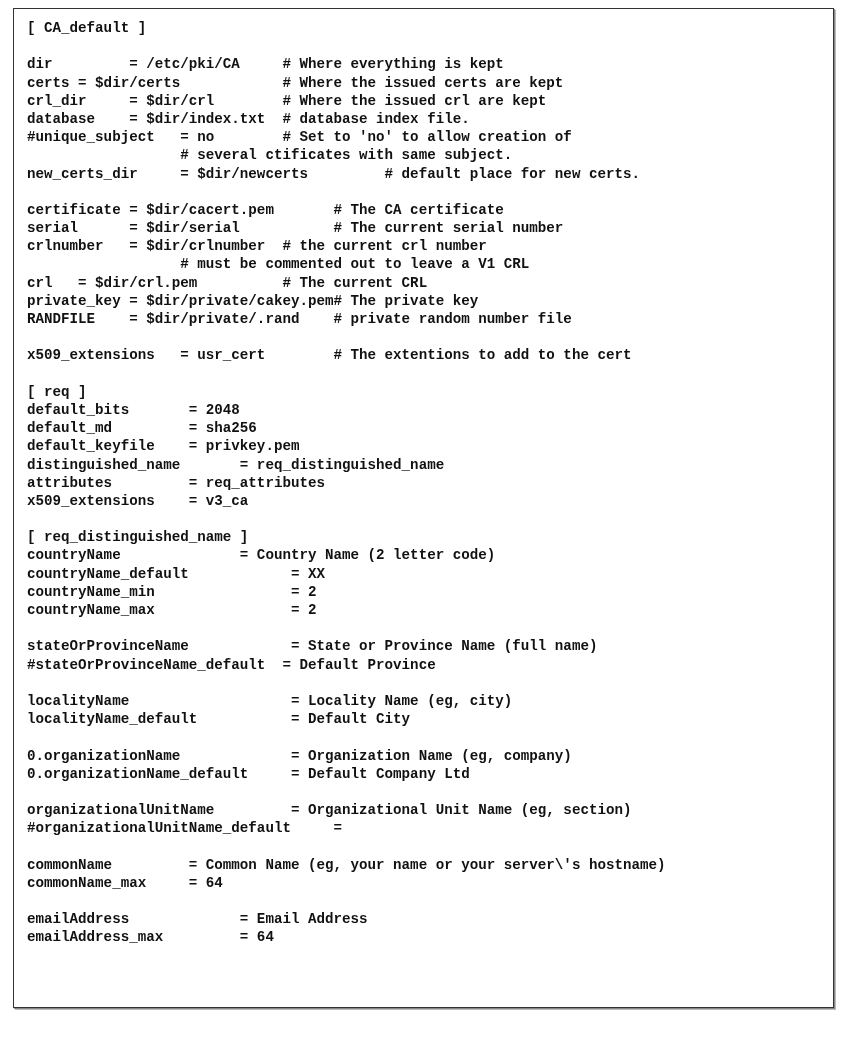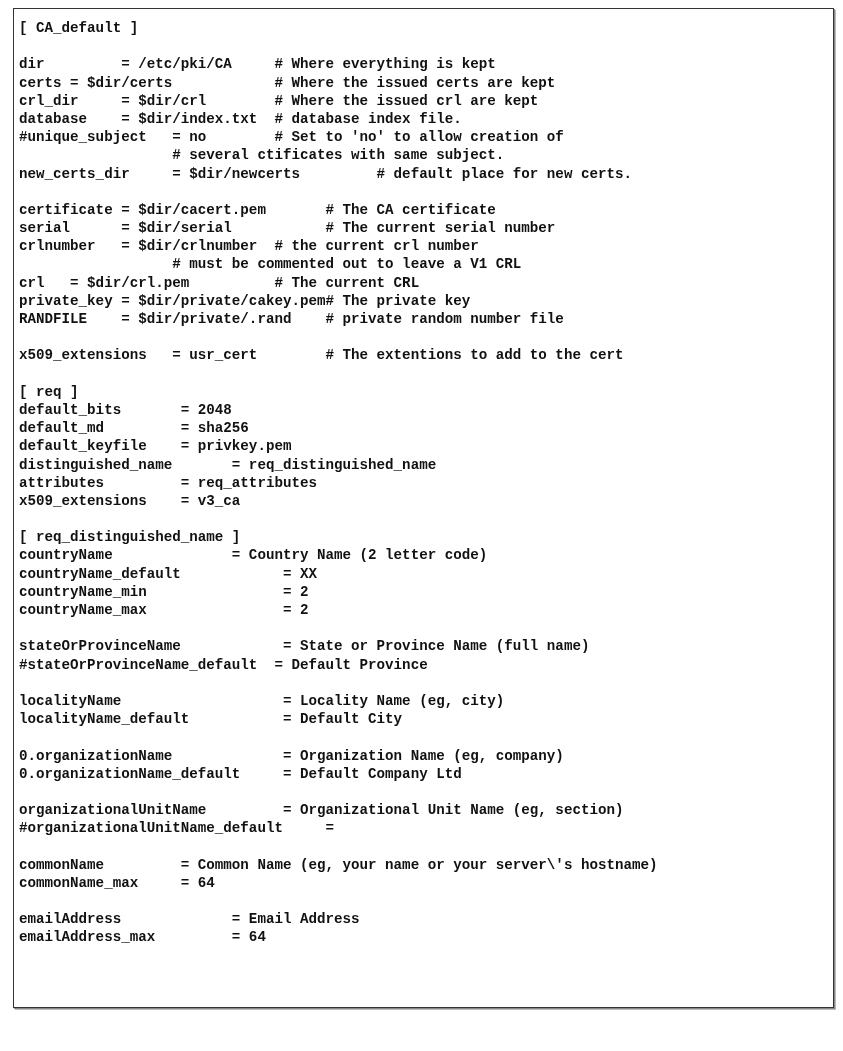"[ CA_default ]" .code { left: 5px -> 13px }
